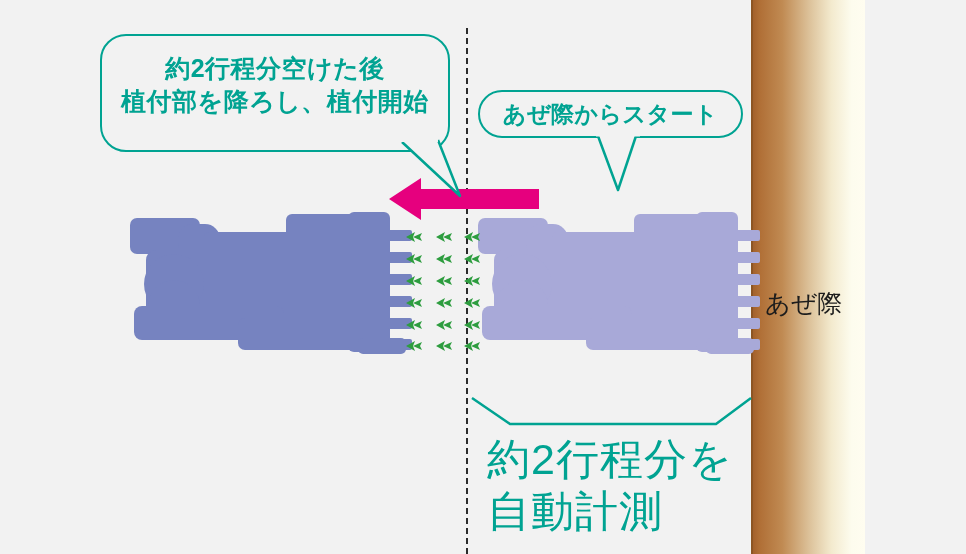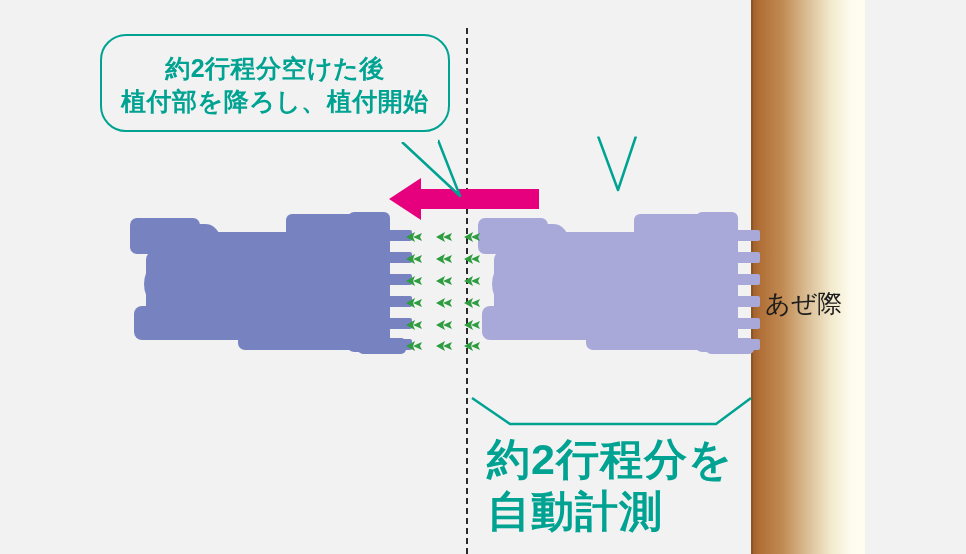"約2行程分空けた後" #bubble-left { height: 98px -> 118px }
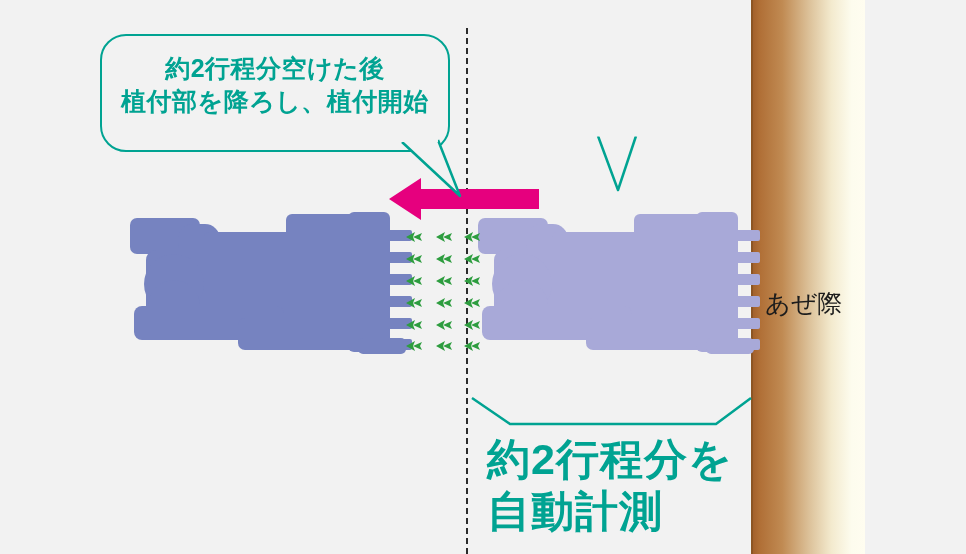"あぜ際からスタート" div.bubble { html: none -> <div>あぜ際からスタート</div> }
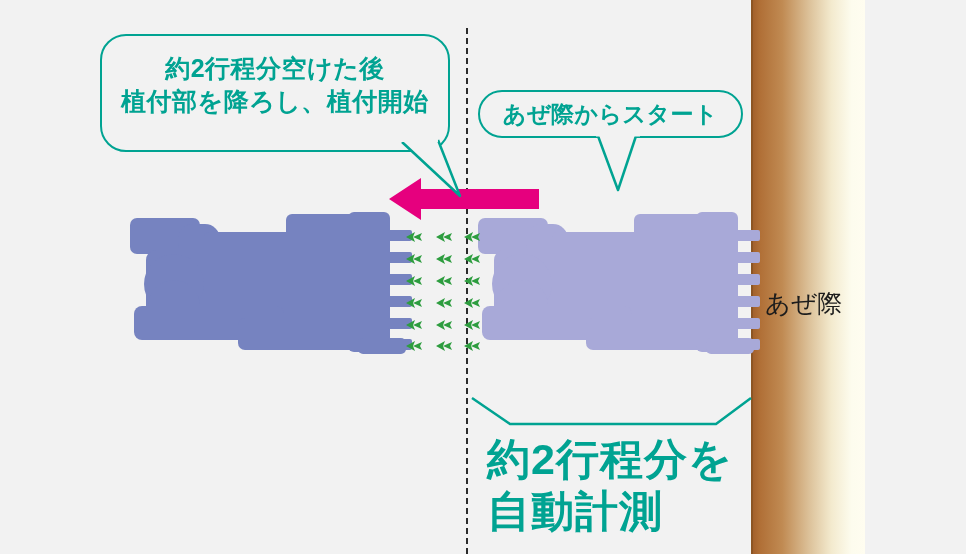"約2行程分を" .caption { font-weight: bold -> normal }
